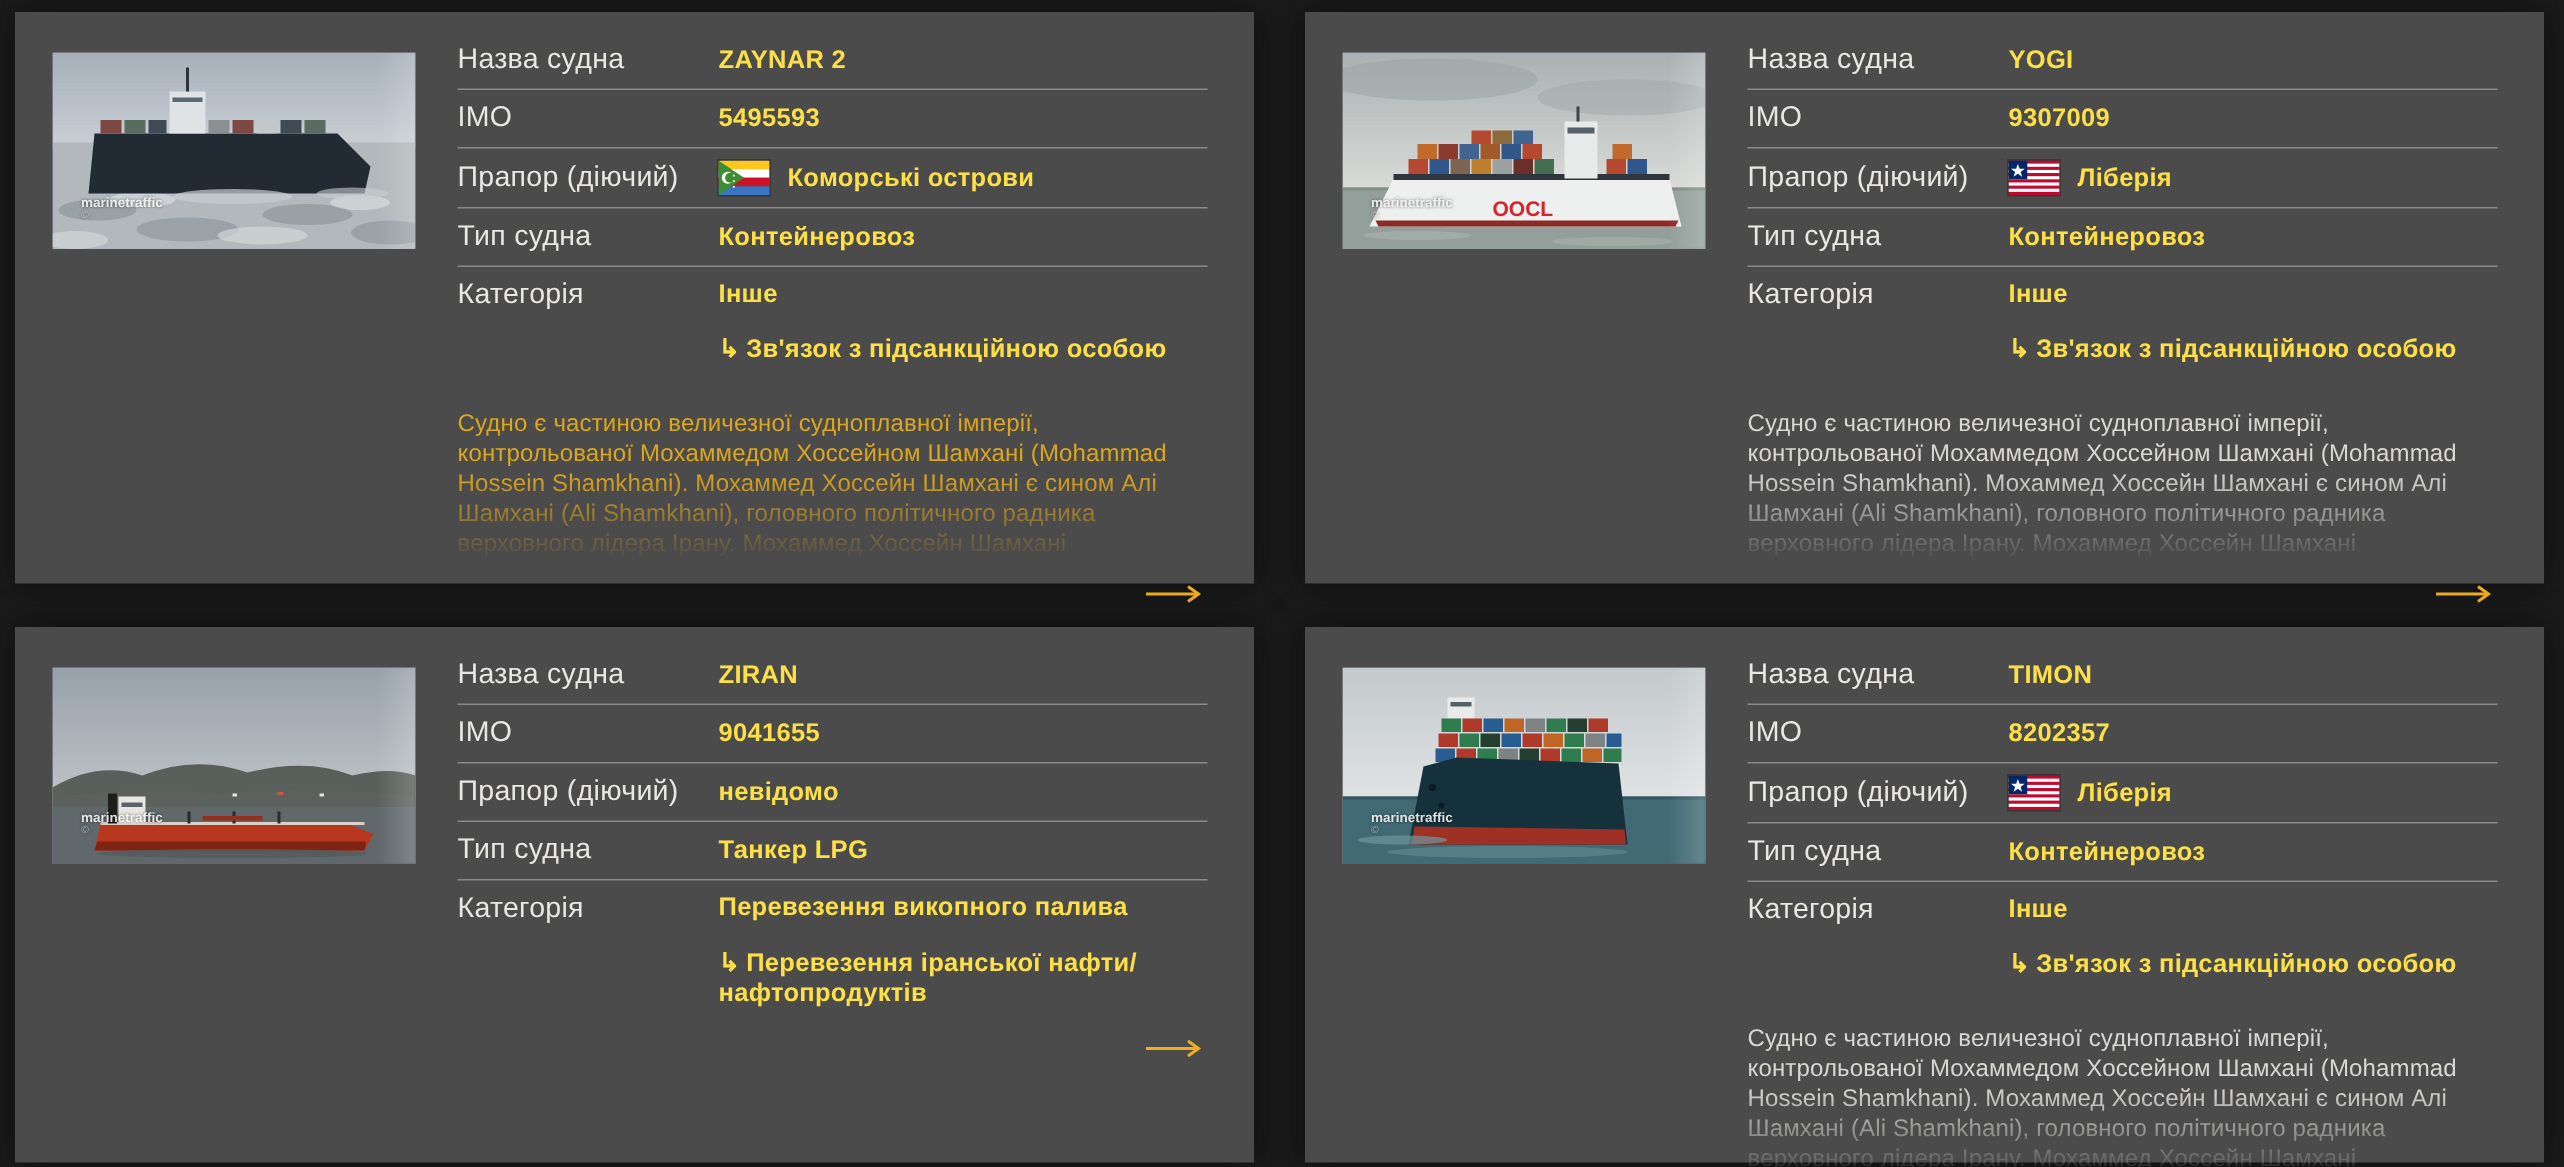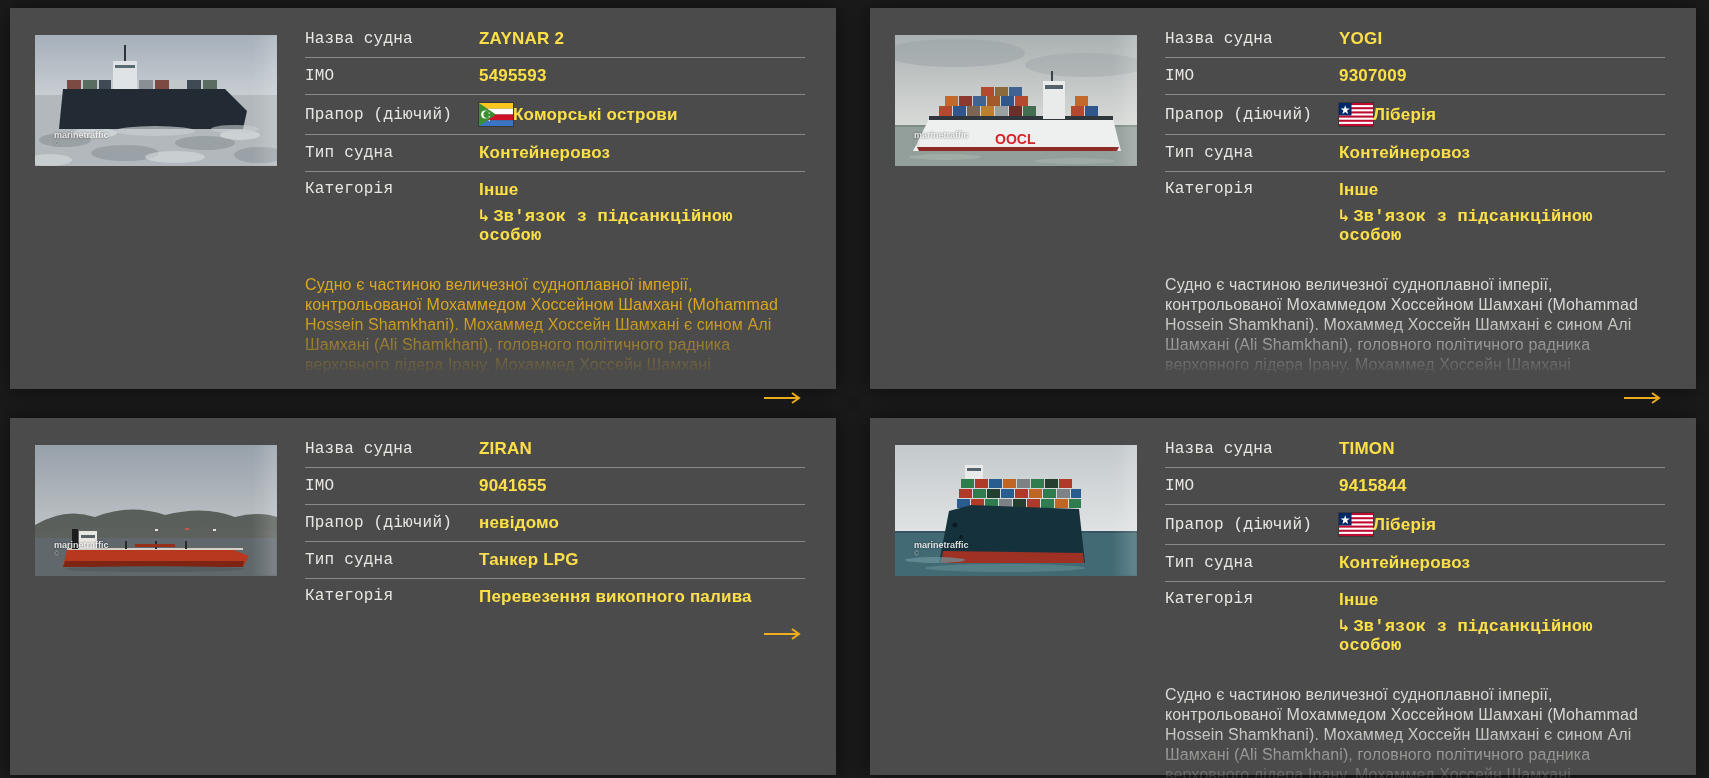"Назва судна" .lbl { font-family: Liberation Mono, monospace -> none; font-size: 16px -> 19px }
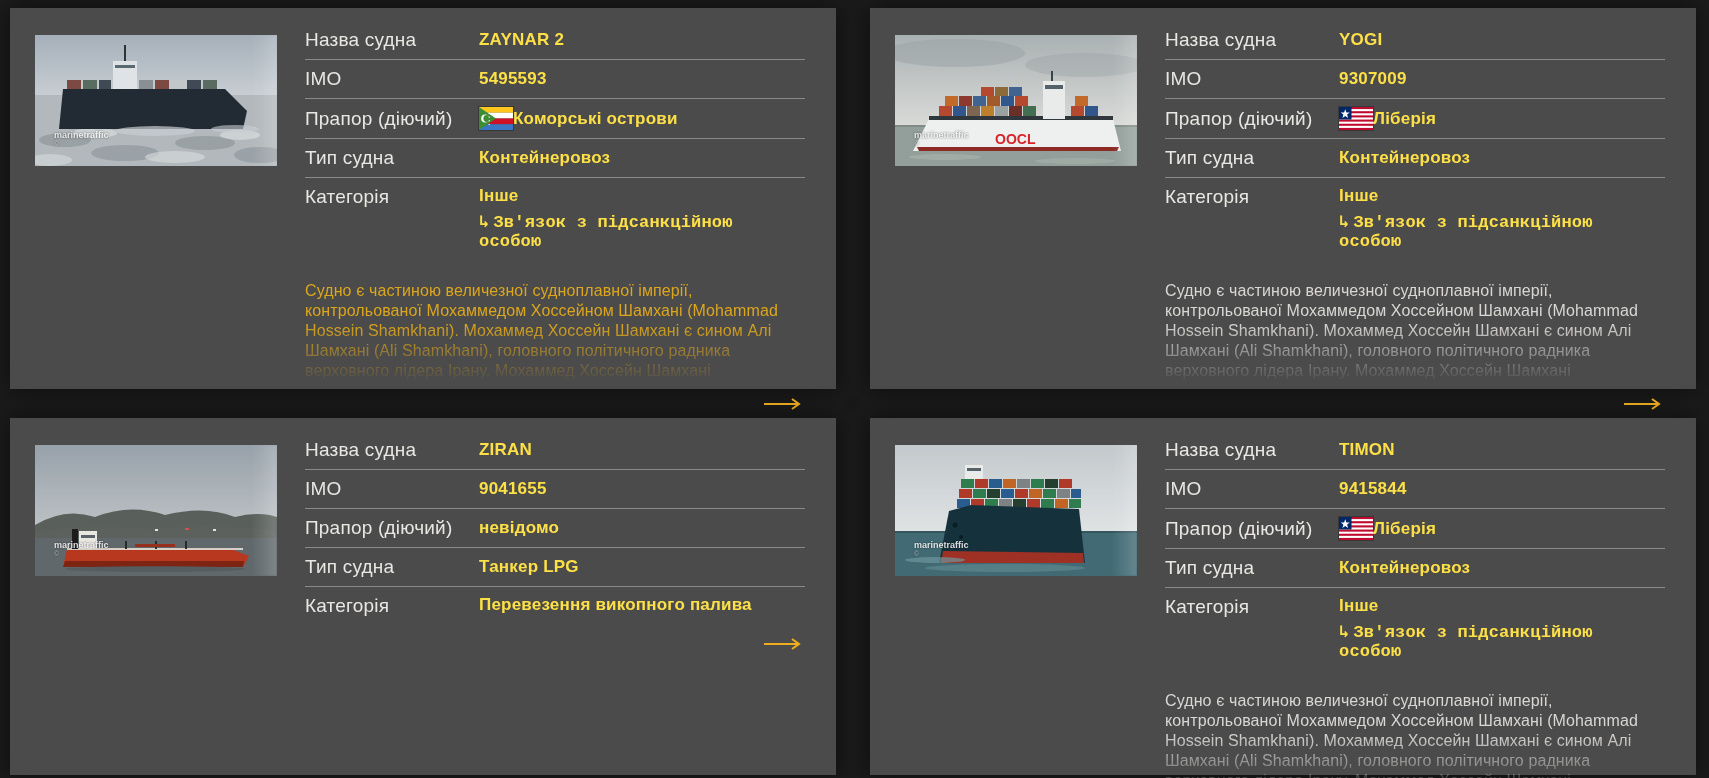"Коморські острови" .flag-wrap { gap: none -> 12px }
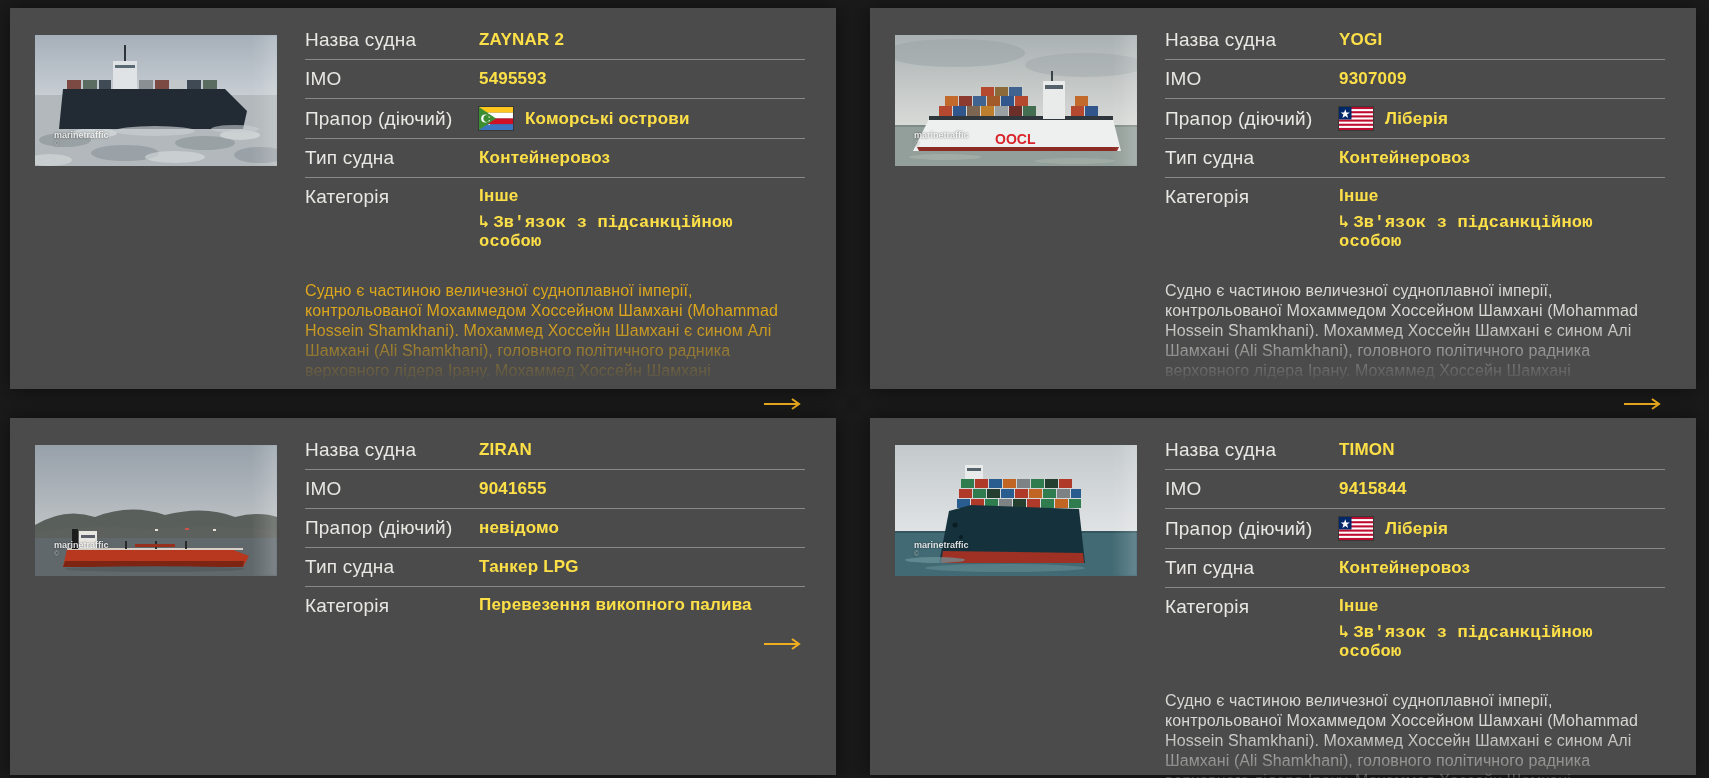"↳ Зв'язок з підсанкційною особою" .subcat { font-family: Liberation Mono, monospace -> none; margin-top: 5px -> 16px }
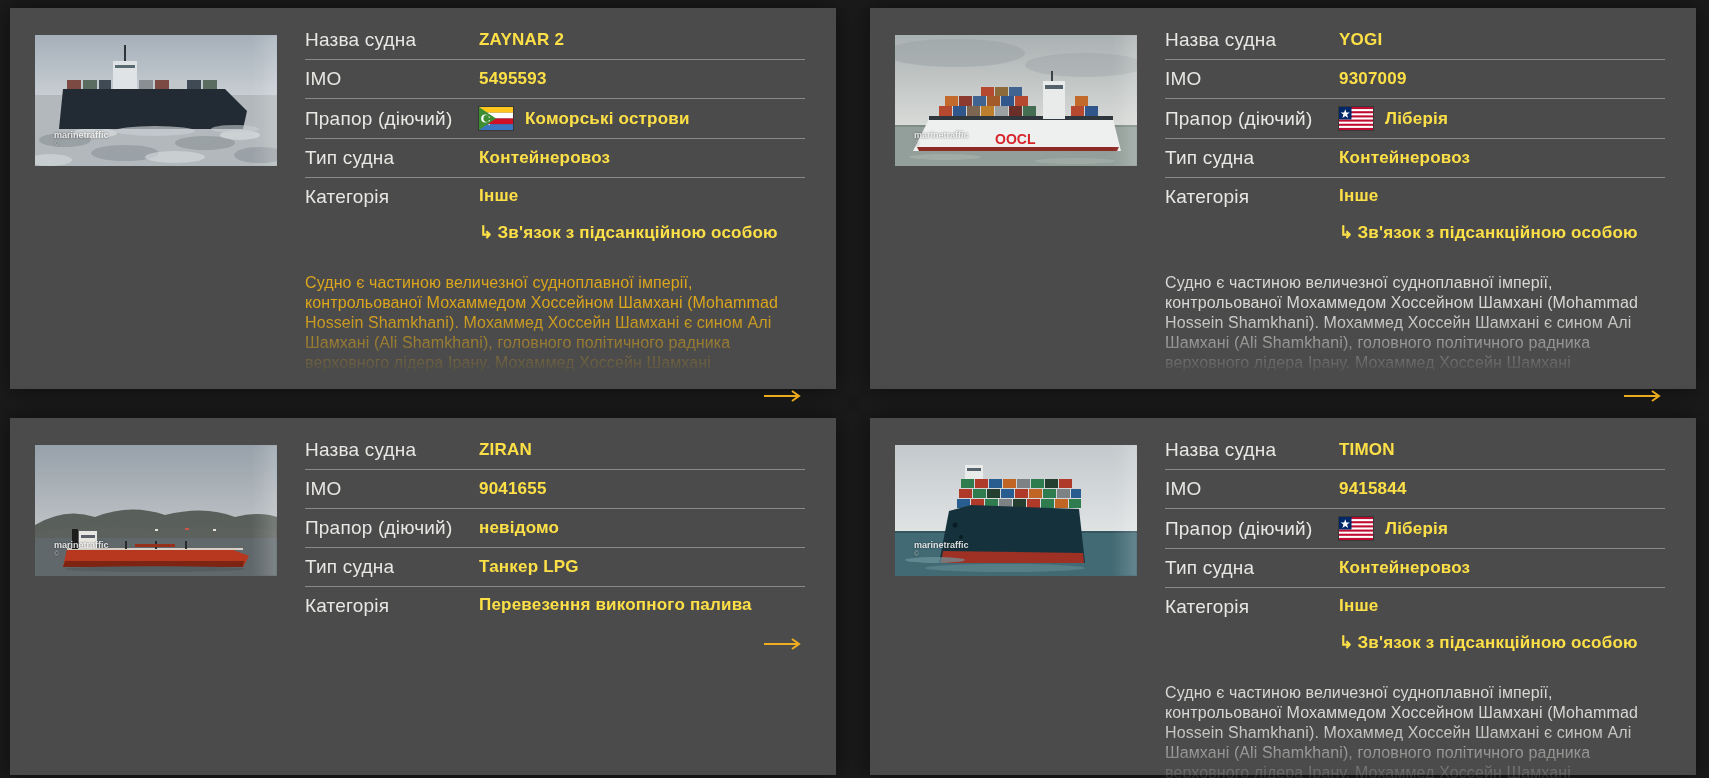"9415844" div.val { text: 9415844 -> 8202357 }
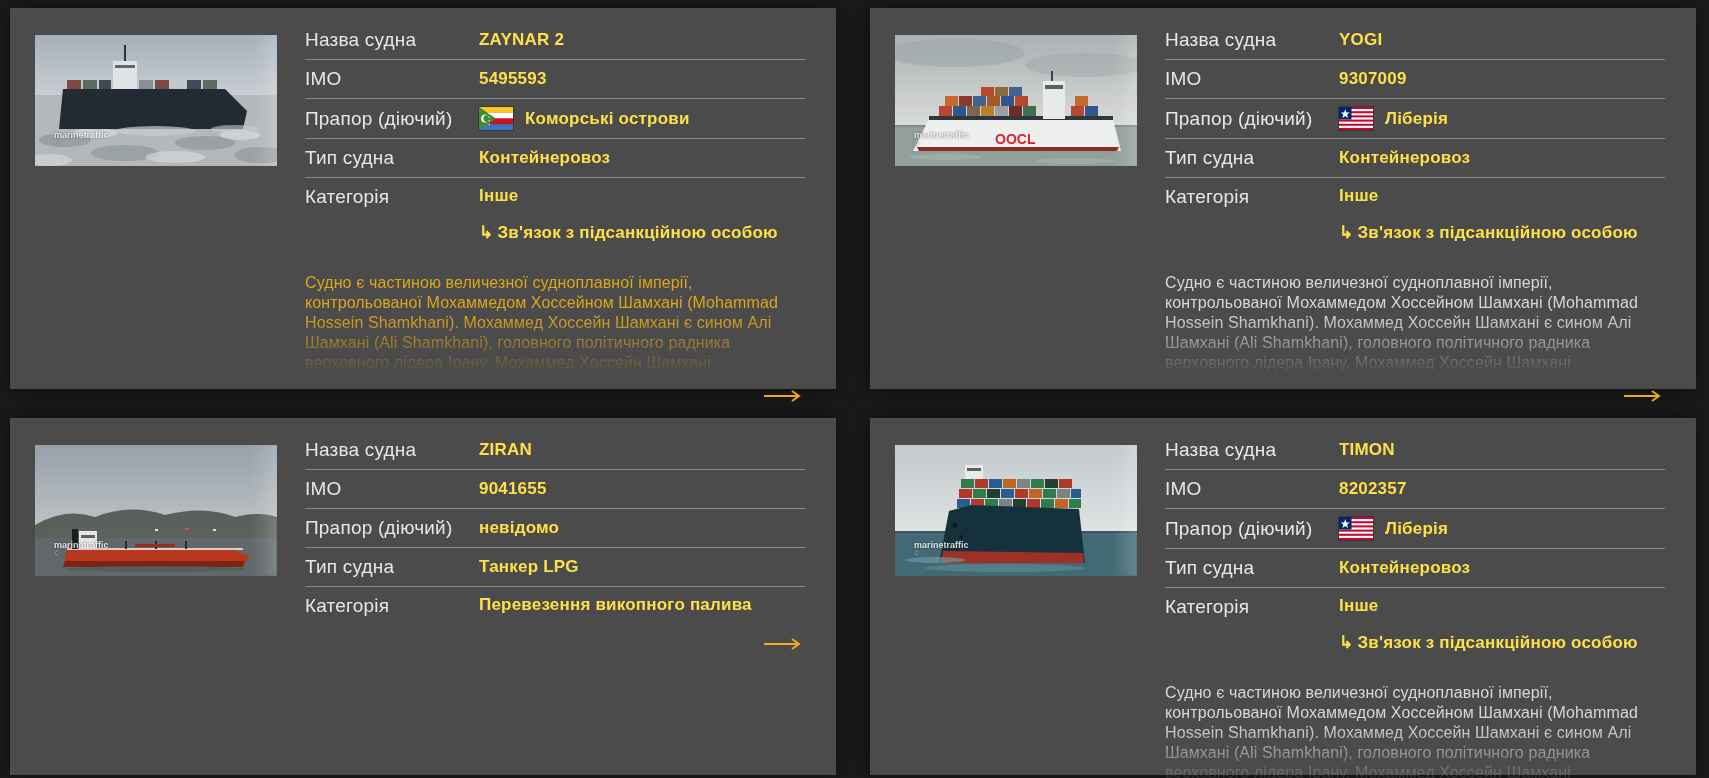"↳ Перевезення іранської" div.subcat { html: none -> <div><span>↳</span><span>Перевезення іранської нафти/нафтопродуктів</span></div> }
